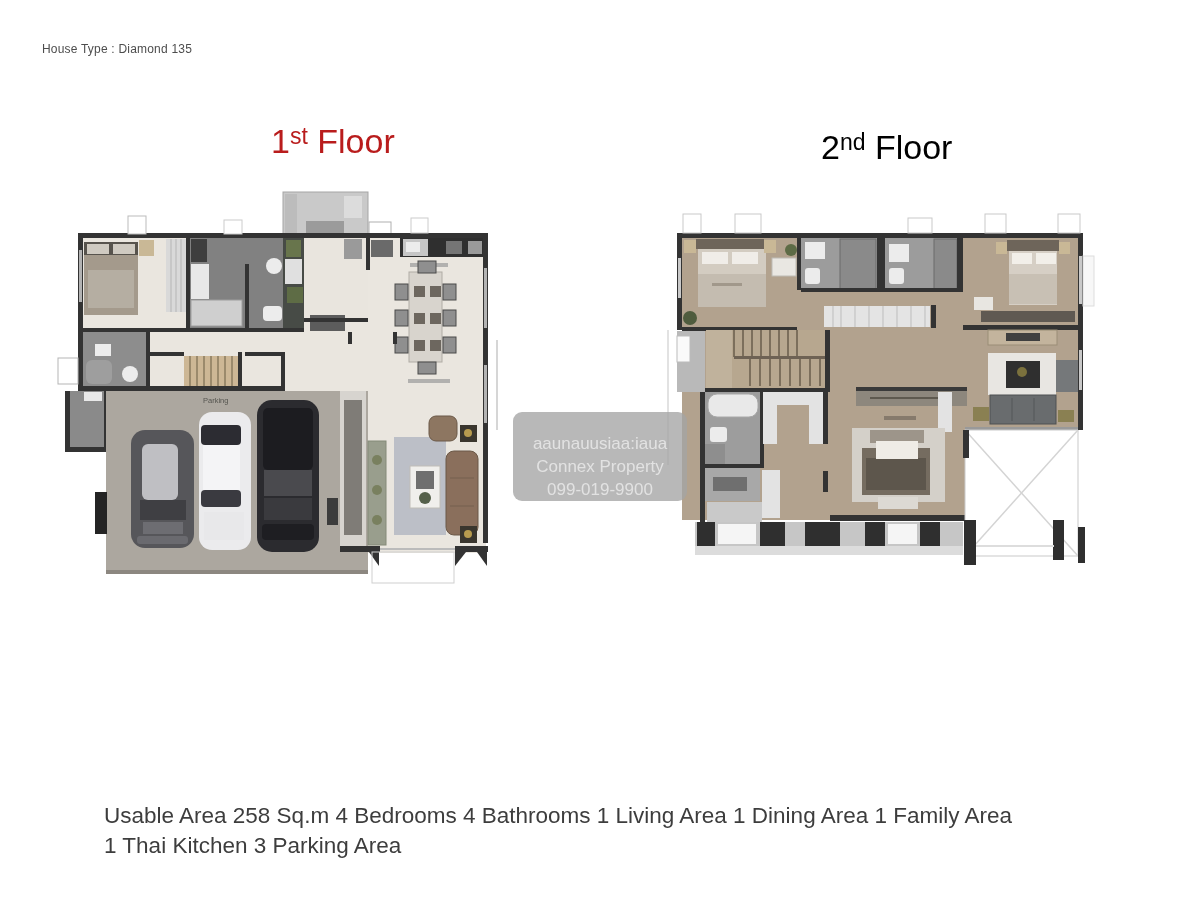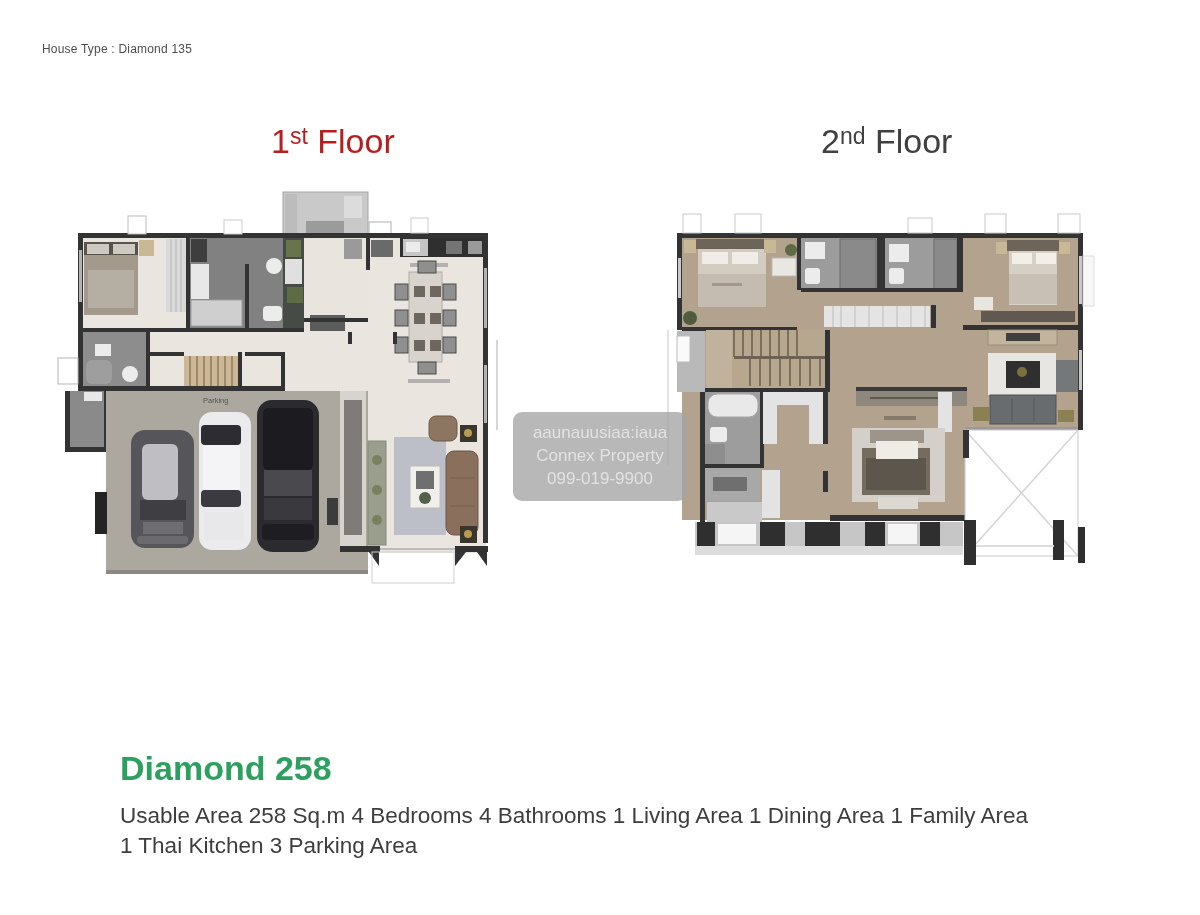"2nd Floor" div.abs { color: #404040 -> #000000; top: 122px -> 128px }
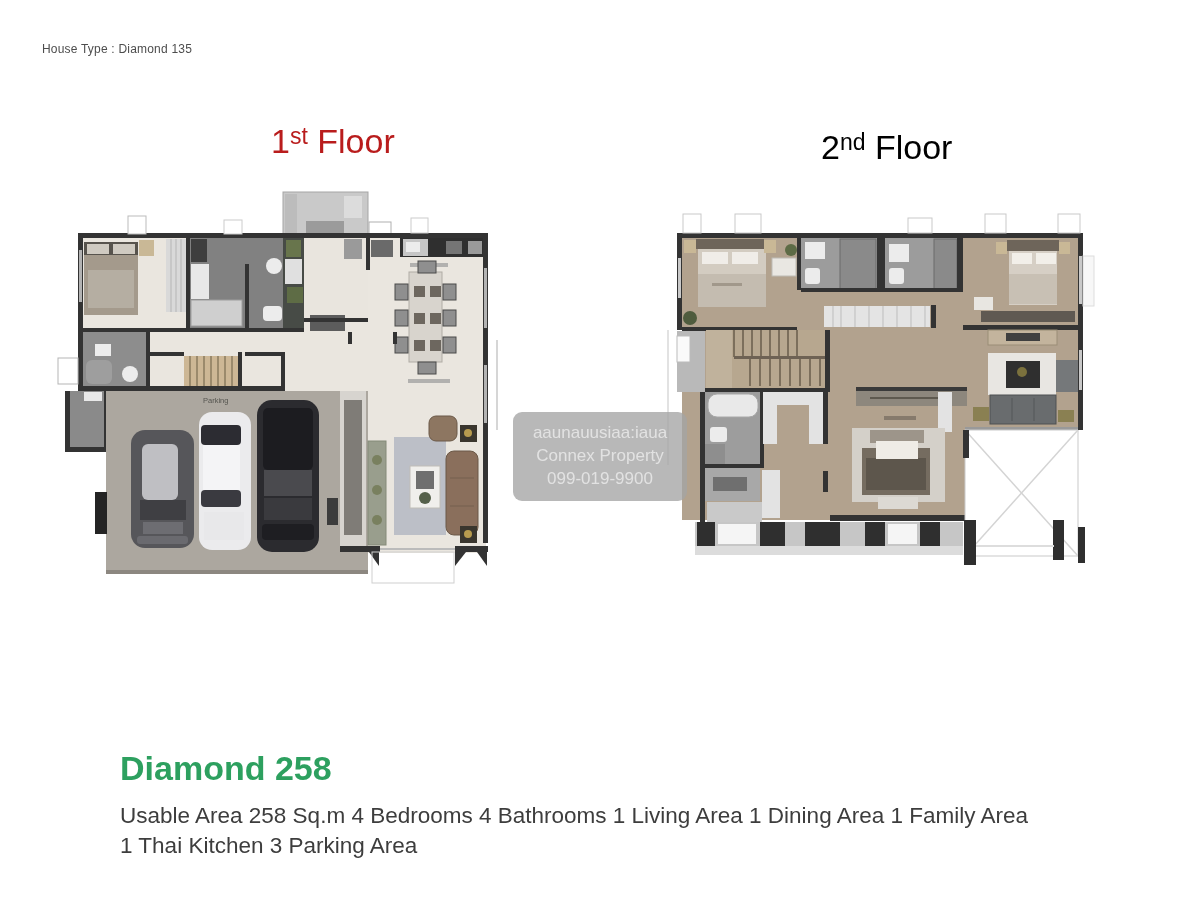"aaunauusiaa:iaua" div.abs { padding-top: 9px -> 20px }
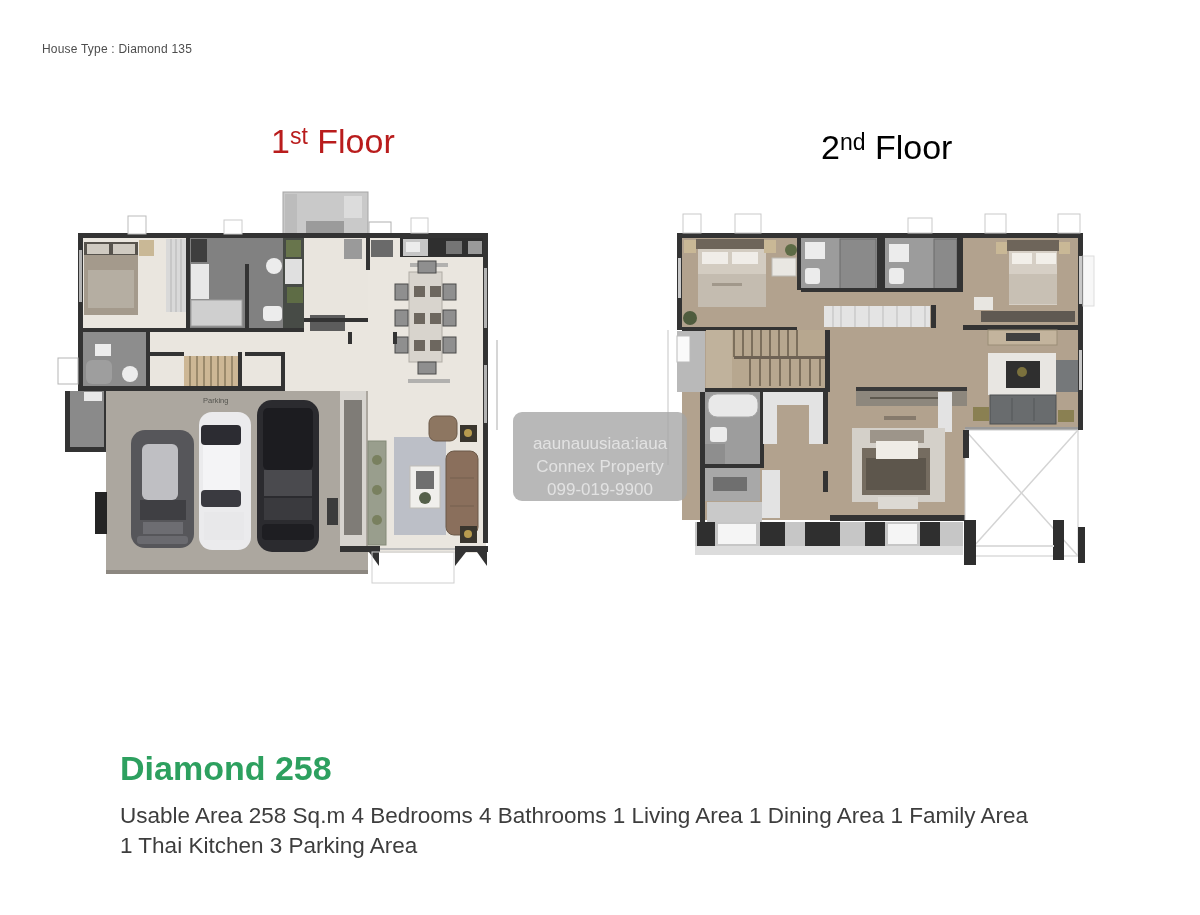"Diamond 258" div.abs { html: <div>Diamond 258</div> -> none }
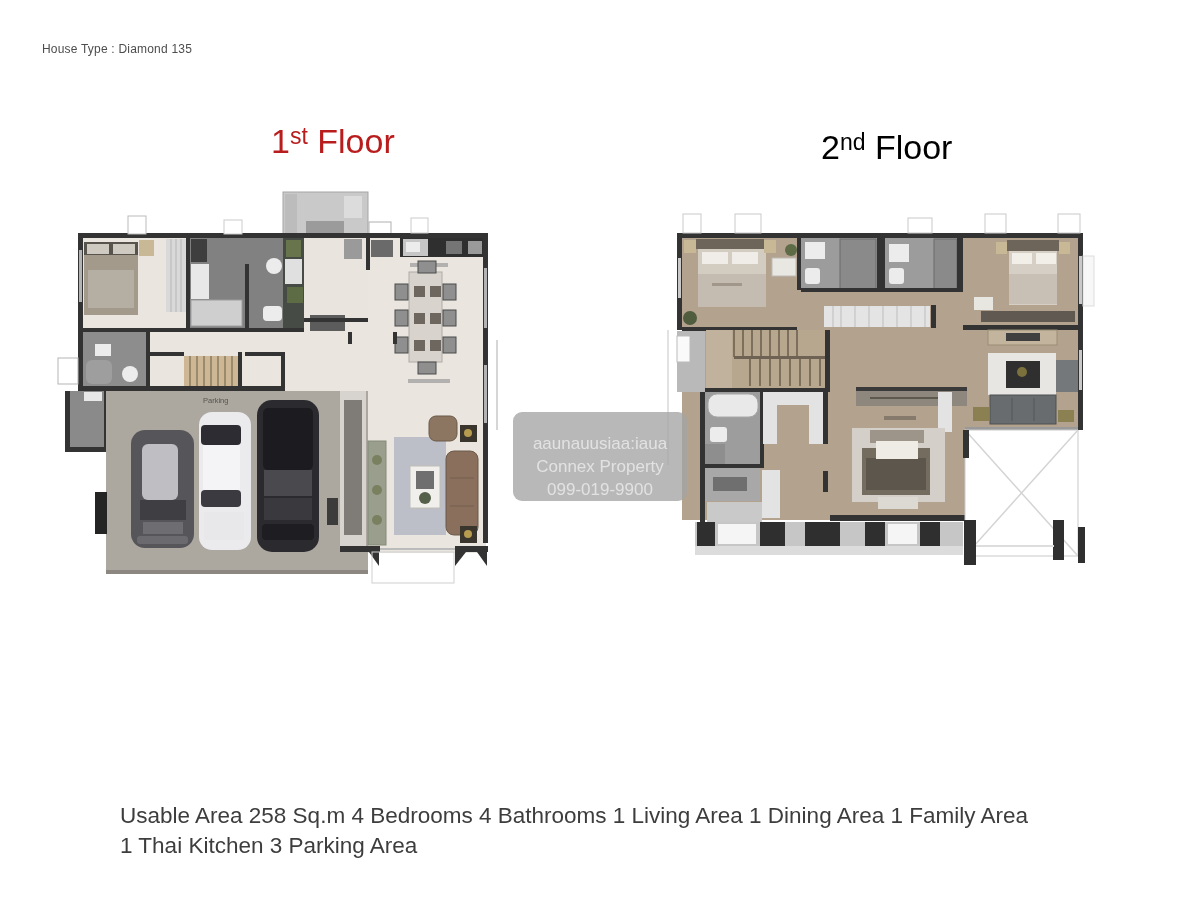"Usable Area 258 Sq.m 4" div.abs { left: 120px -> 104px }
